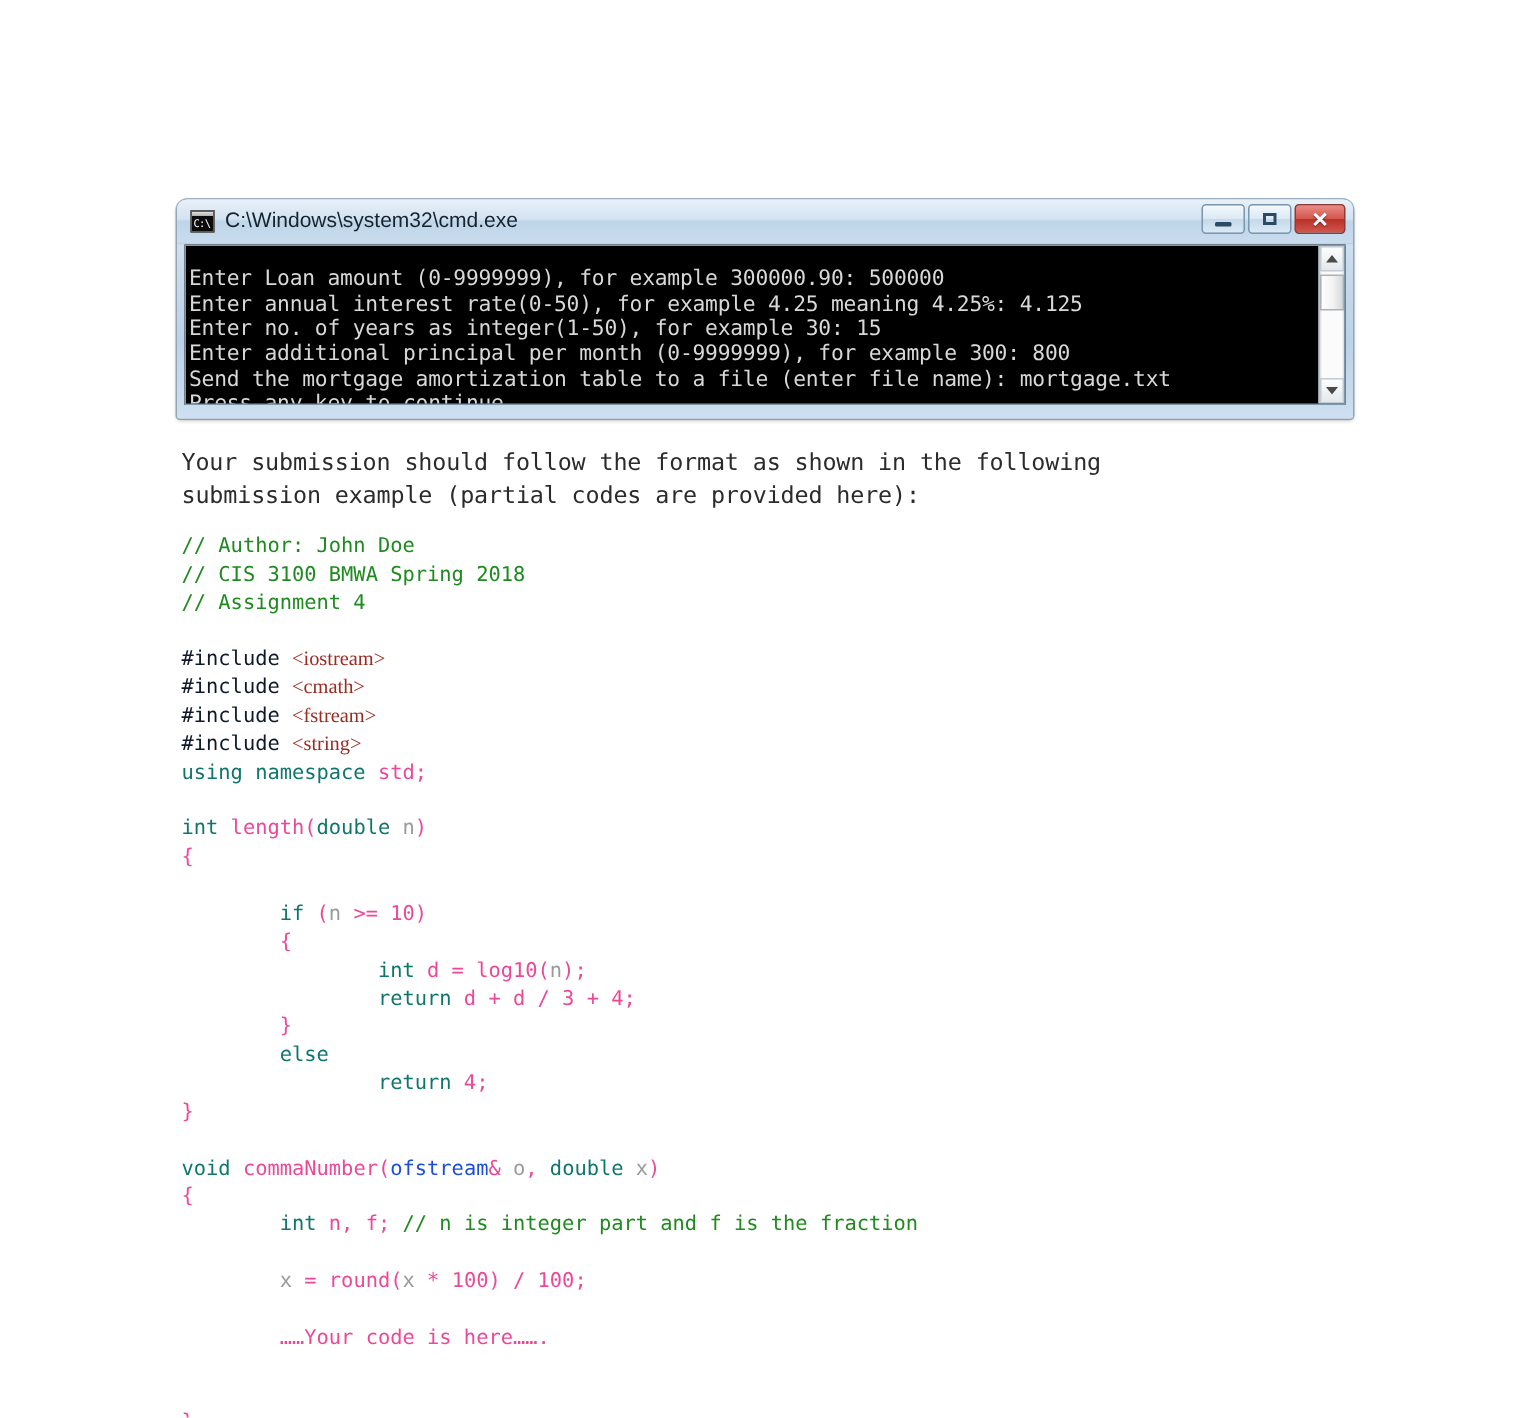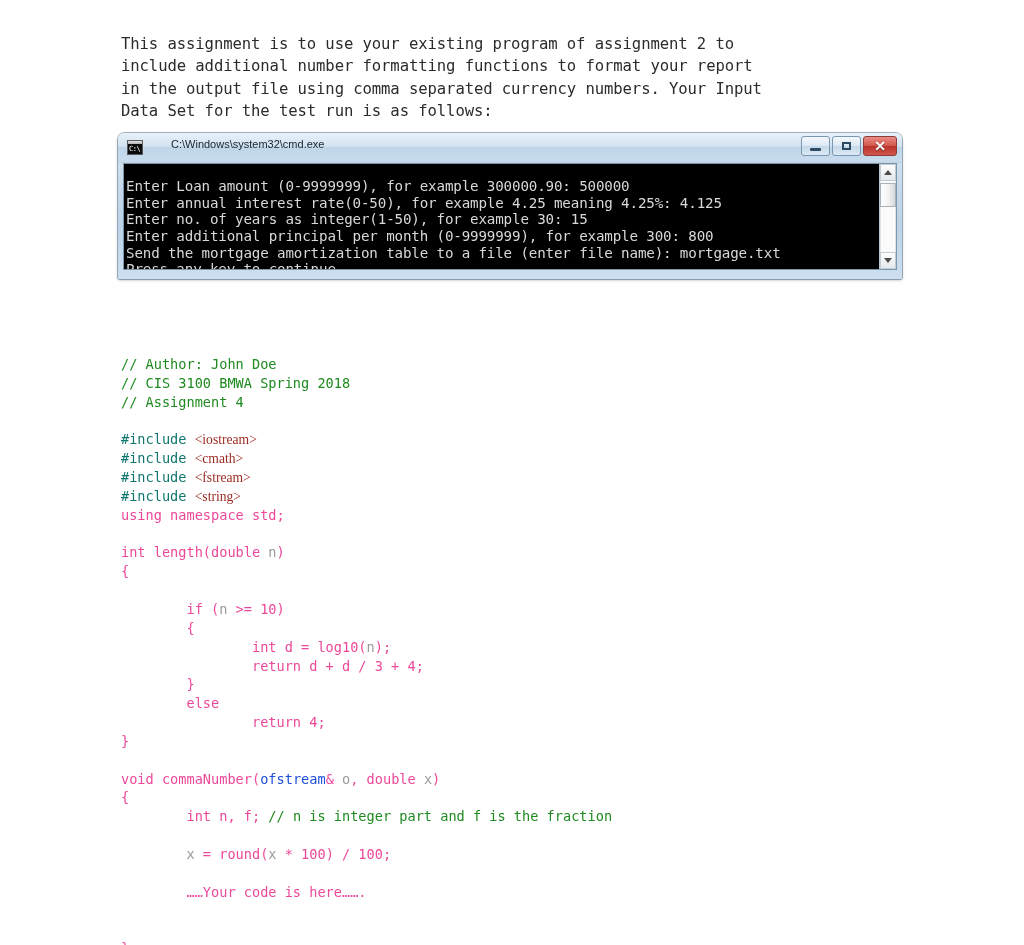"This assignment is to use" div.prose { html: <div>This assignment is to use your existing program of assignment 2 to include additional number formatting functions to format your report in the output file using comma separated currency numbers. Your Input Data Set for the test run is as follows:</div> -> none }
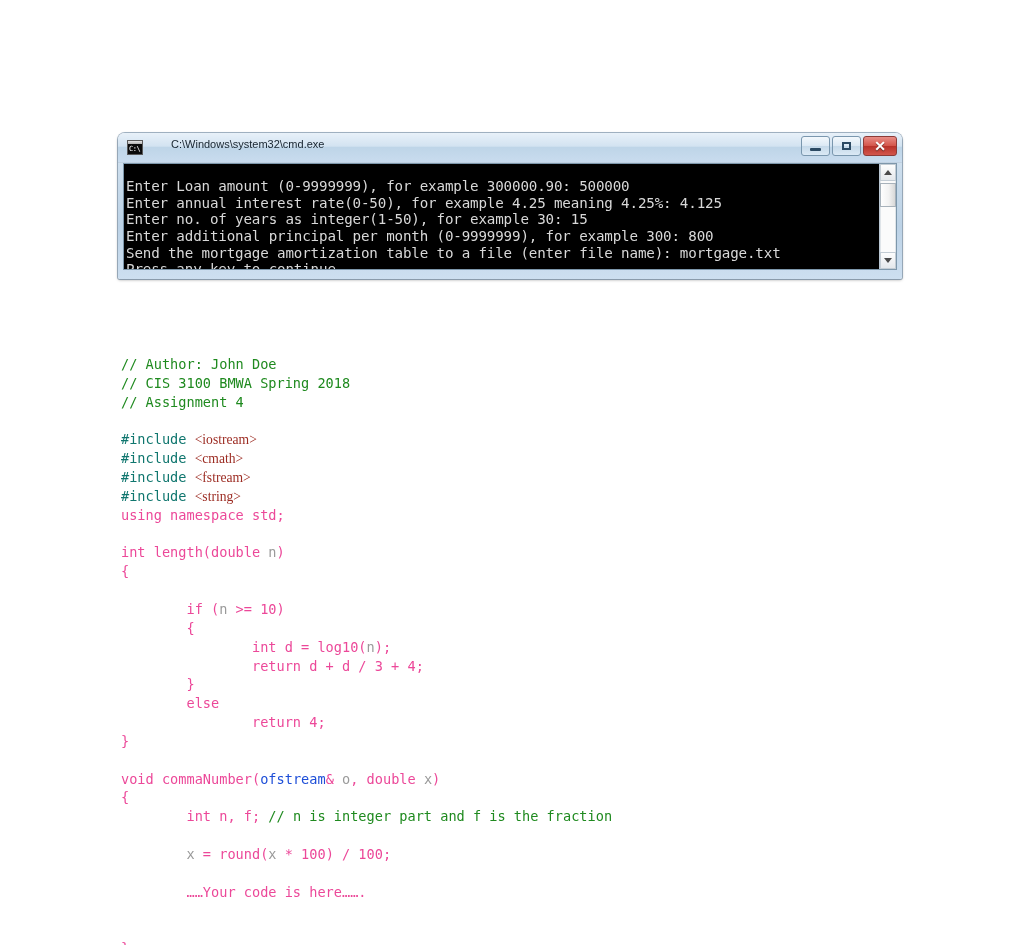"C:\Windows\system32\cmd.exe" #console-title-text { font-size: 11px -> 14px; margin-left: 21px -> none }
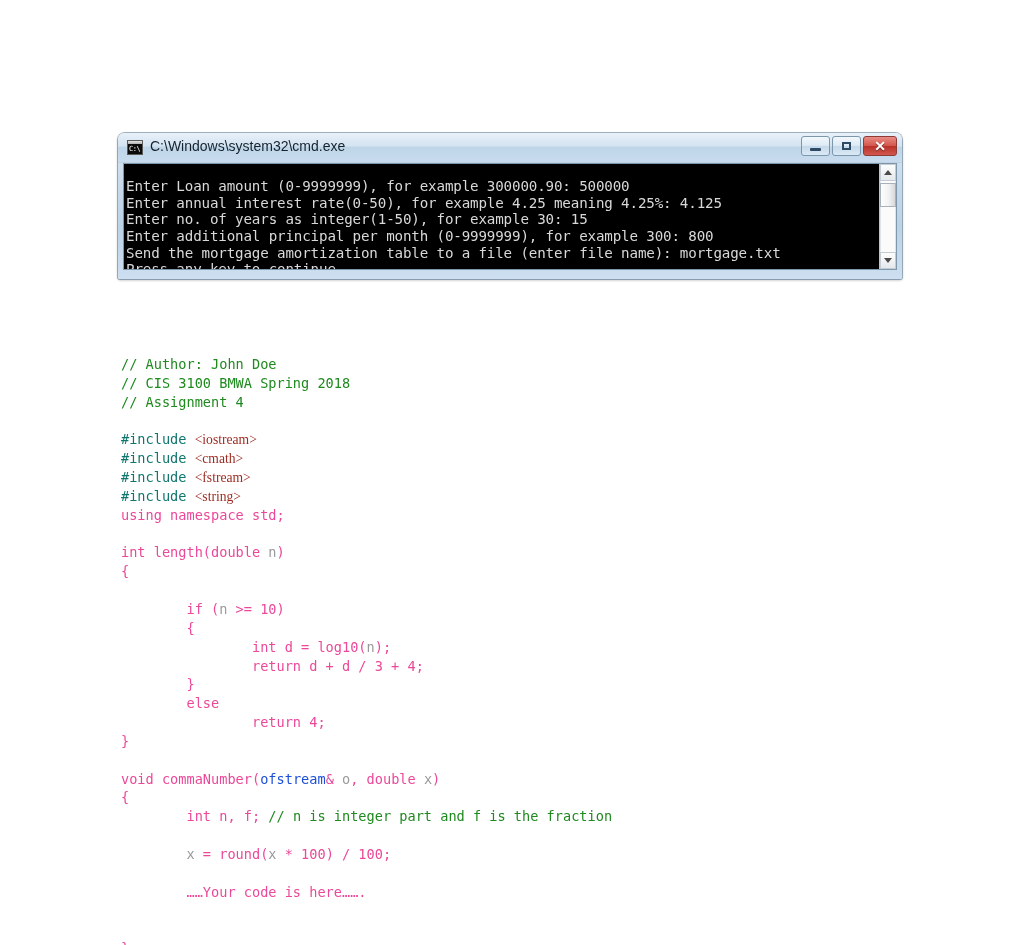"Your submission should follow the" div.prose { html: none -> <div>Your submission should follow the format as shown in the following submission example (partial codes are provided here):</div> }
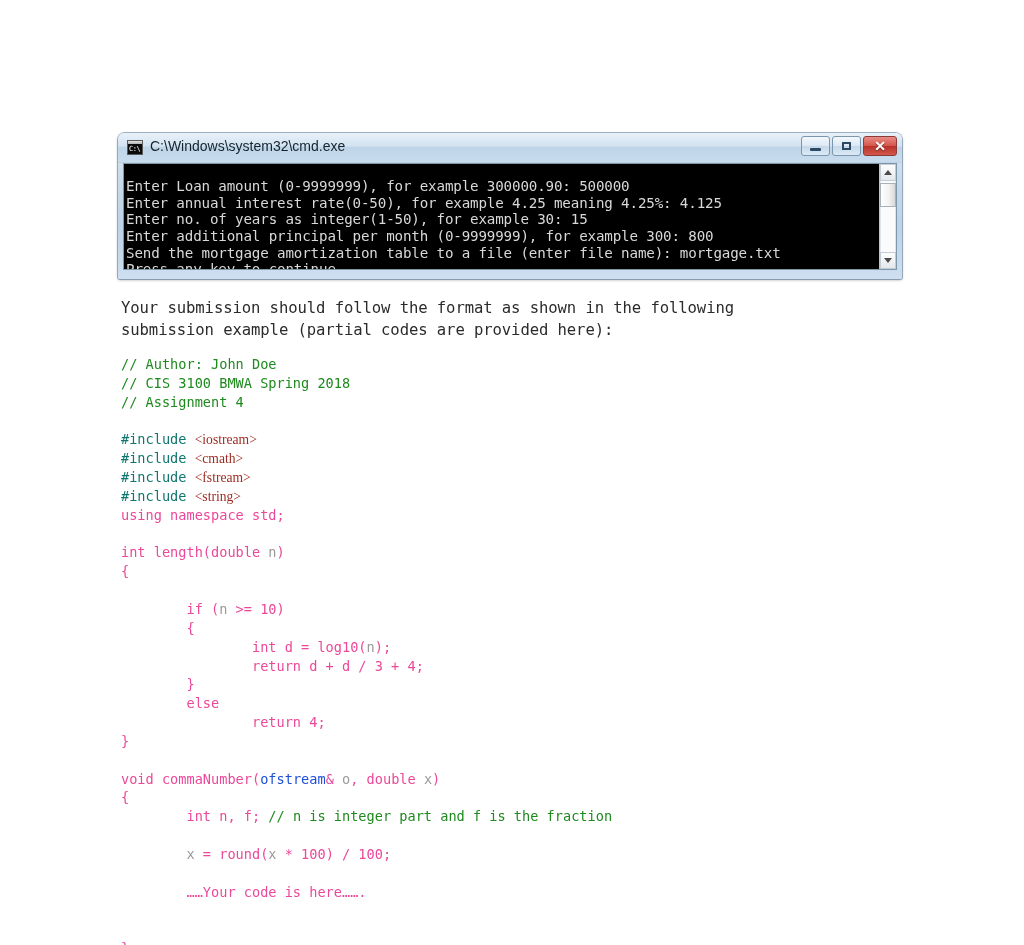"#include" .c-pre { color: #0f766e -> #0f172a }
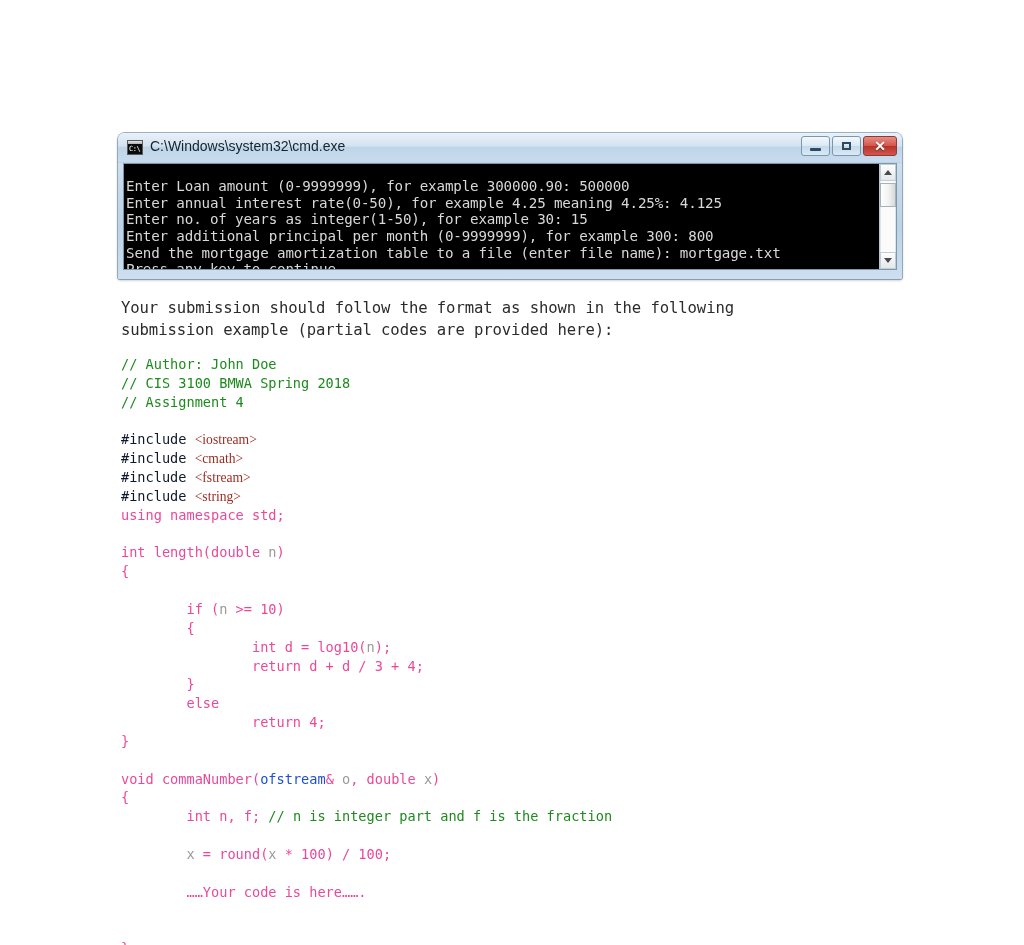"using" .c-kw { color: #ec4899 -> #0f766e }
